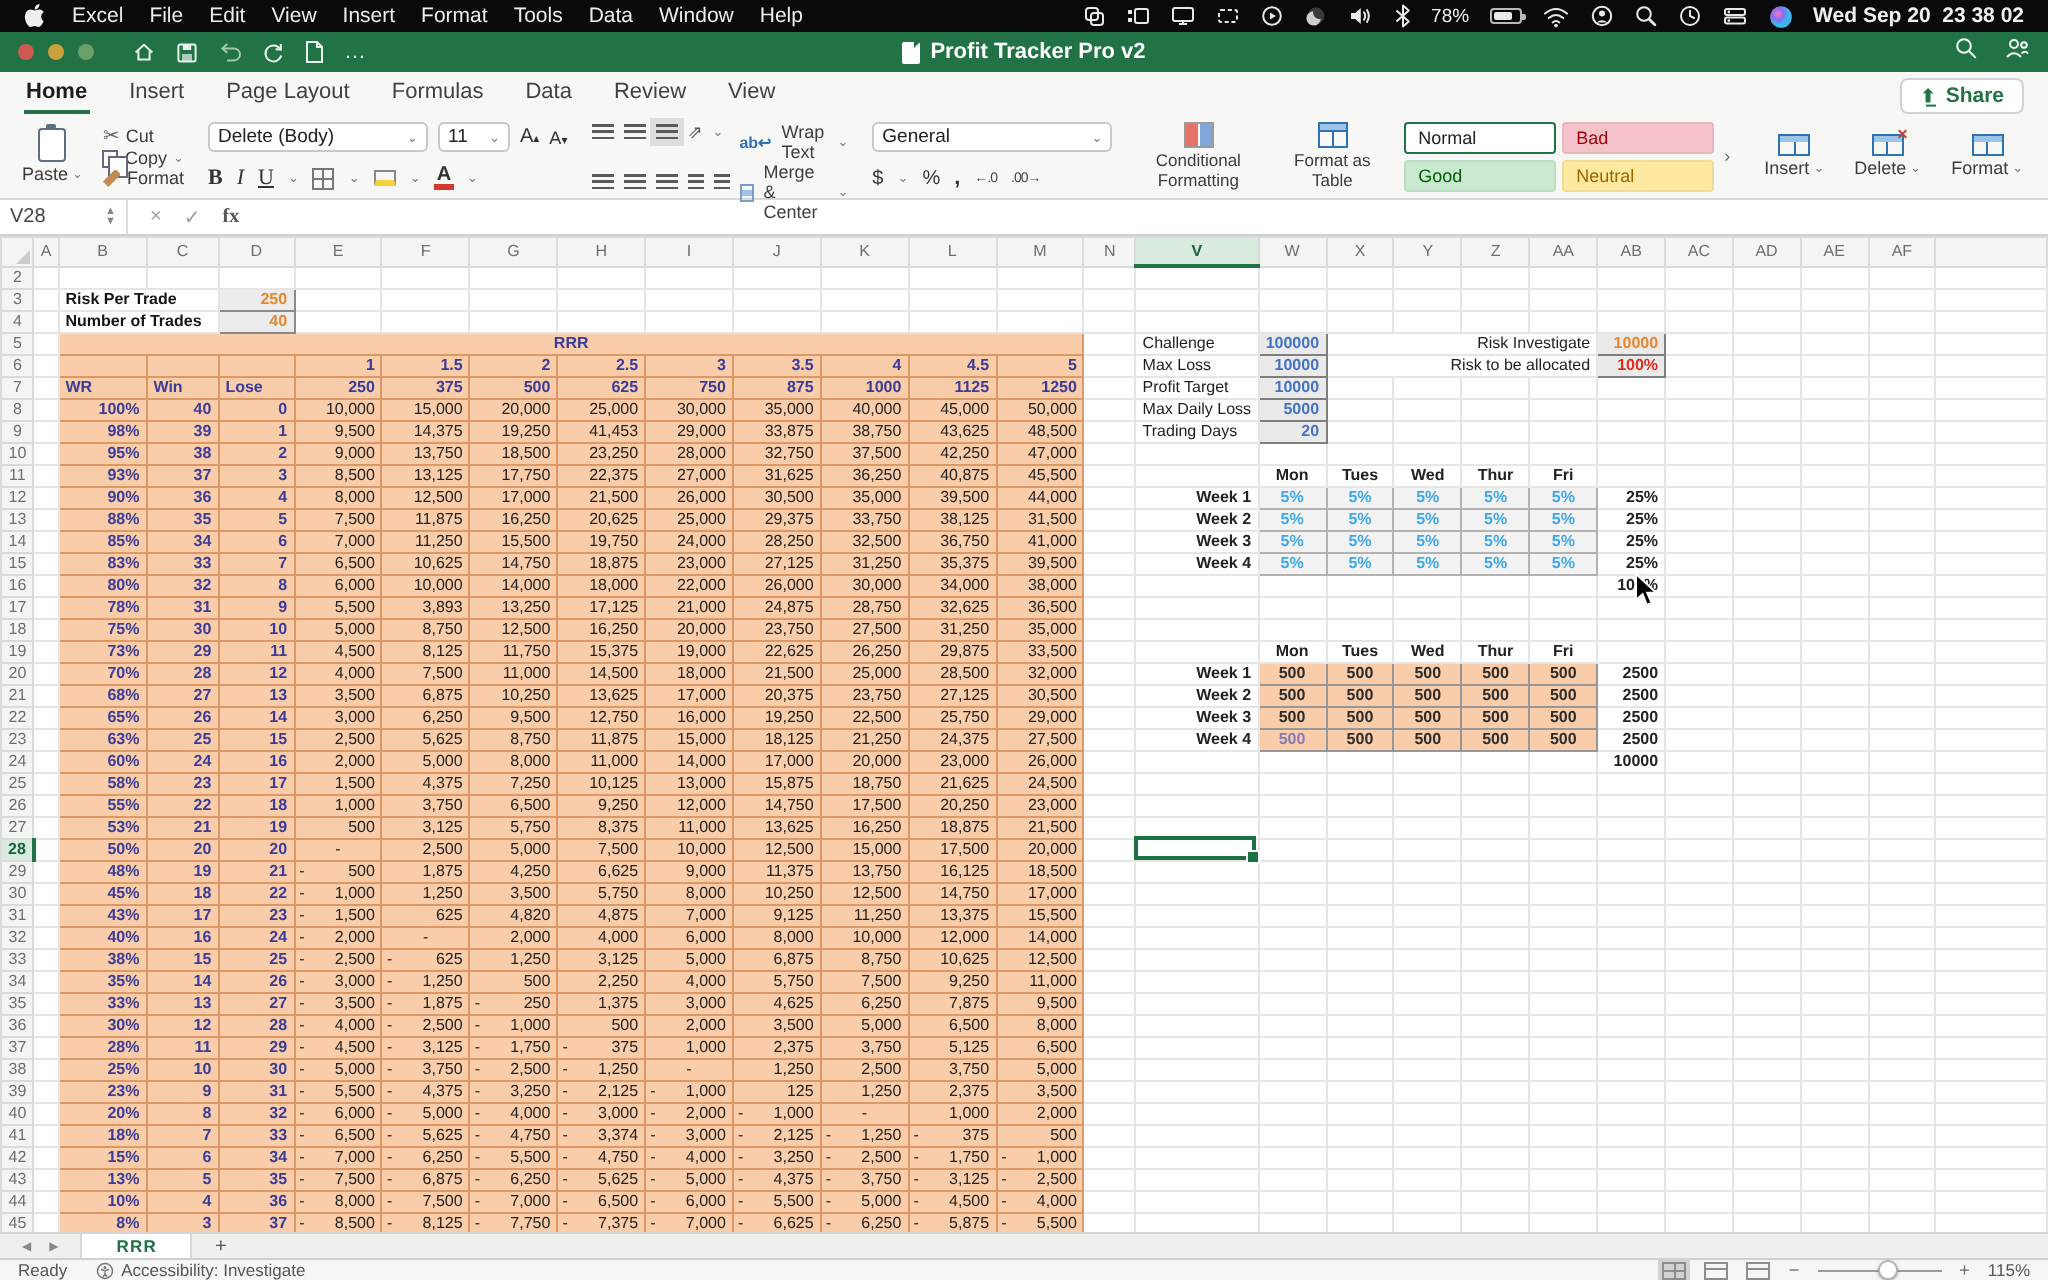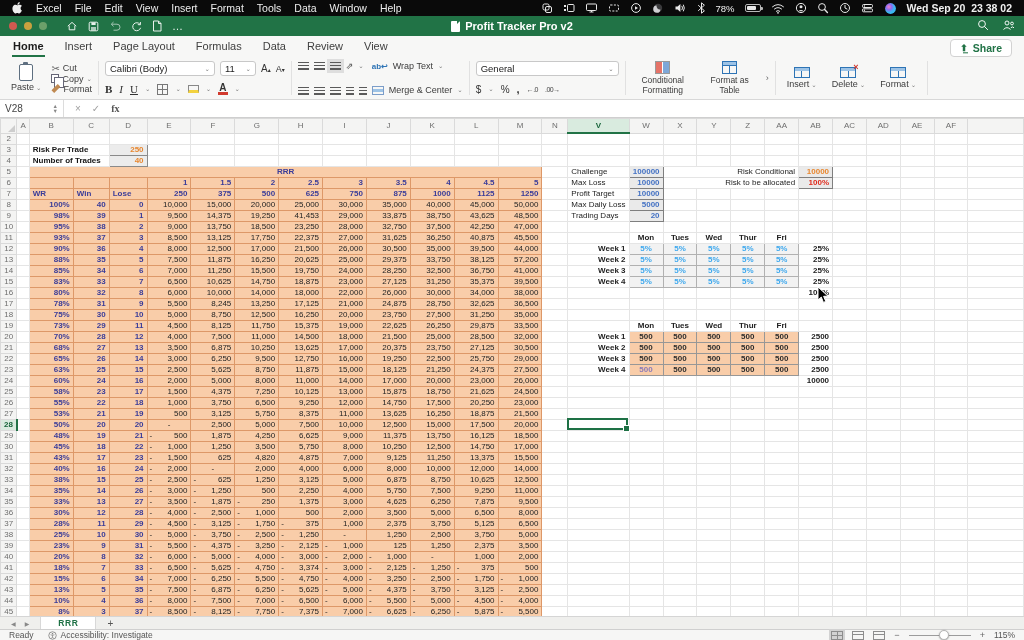"Calibri (Body)" span { text: Calibri -> Delete }
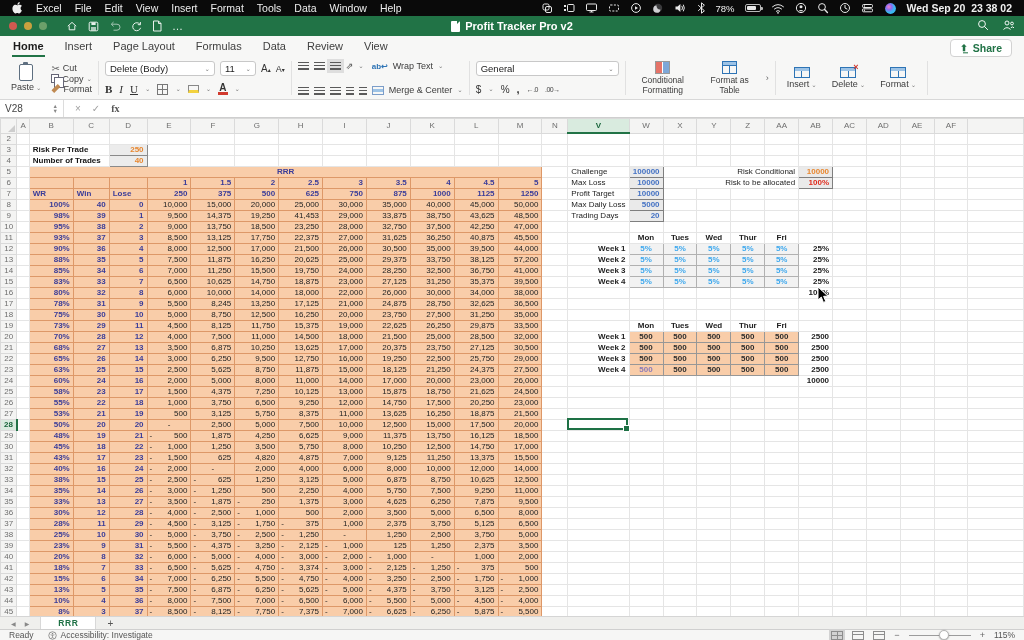"General" div.selbox { width: 143px -> 120px }
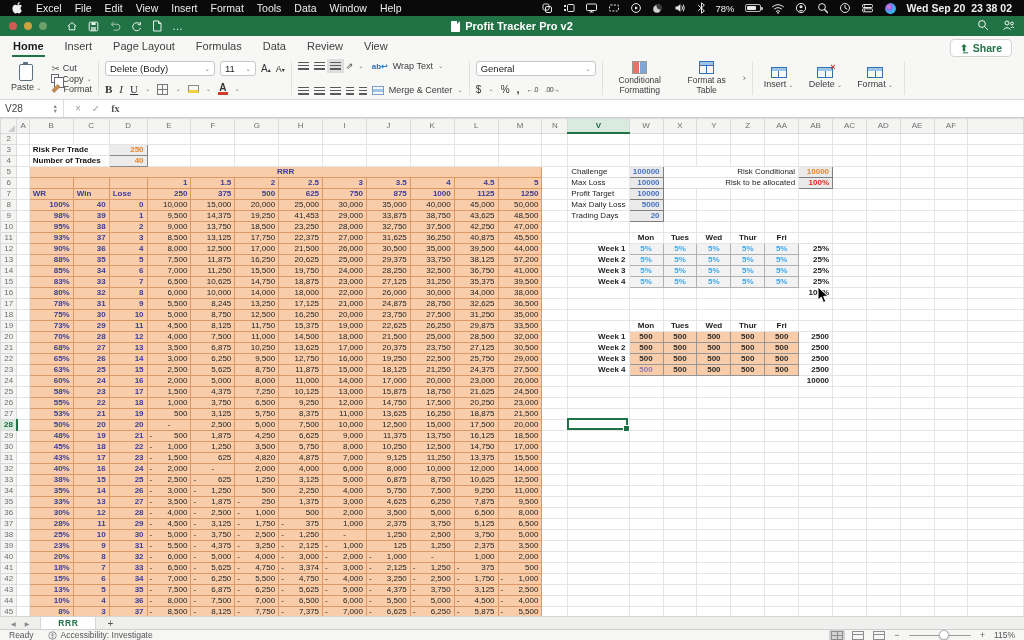"Normal" div.stylegal { html: none -> <div> <div>Normal</div> <div>Bad</div> <div>Good</div> <div>Neutral</div> </div> }
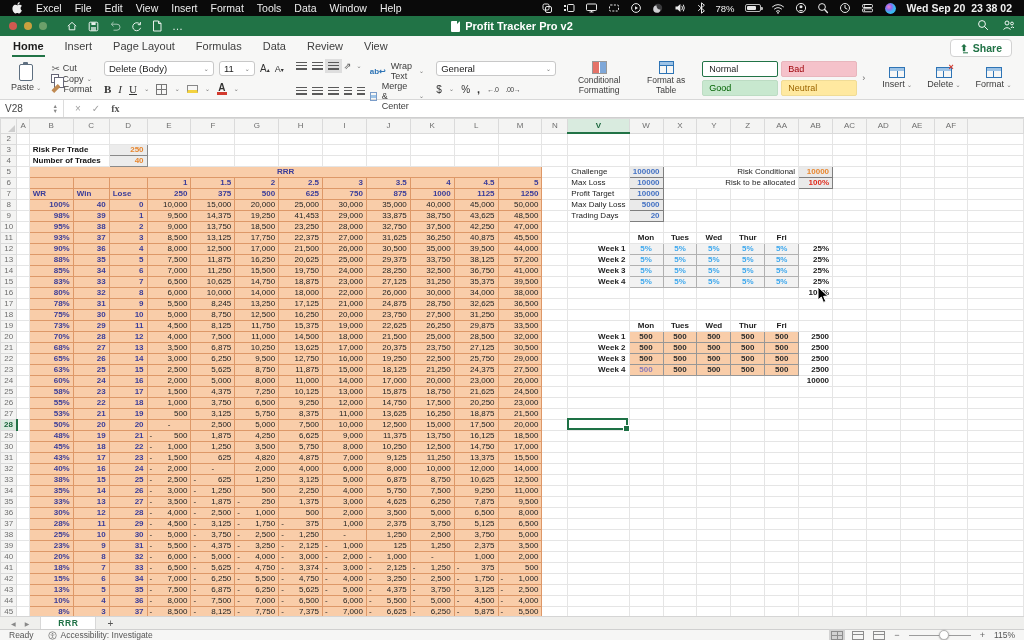"Risk Conditional" td.clbl { text: Conditional -> Investigate }
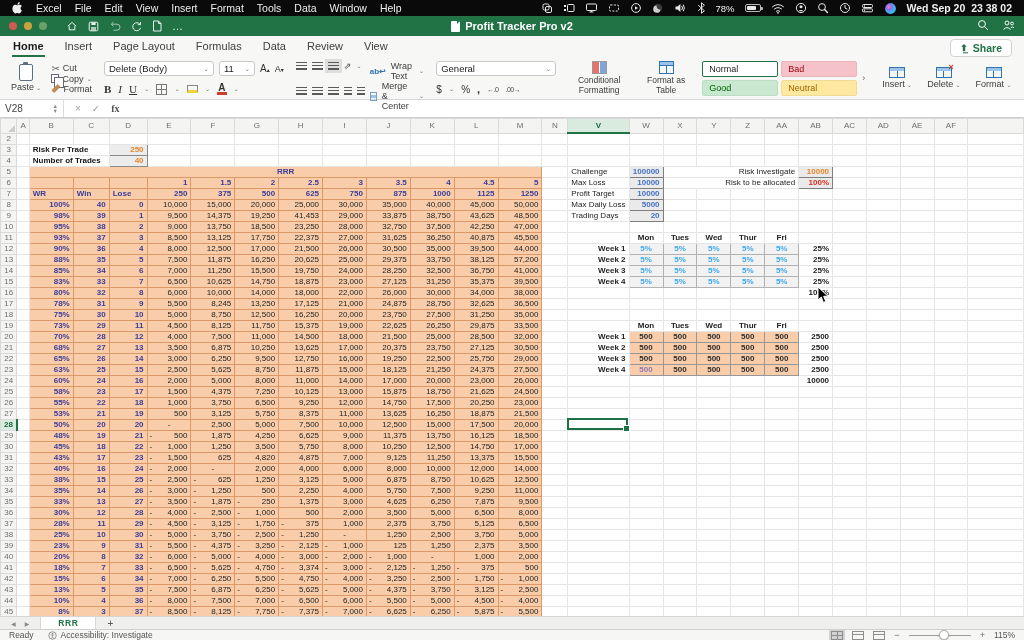"57,200" td.peach { text: 57,200 -> 31,500 }
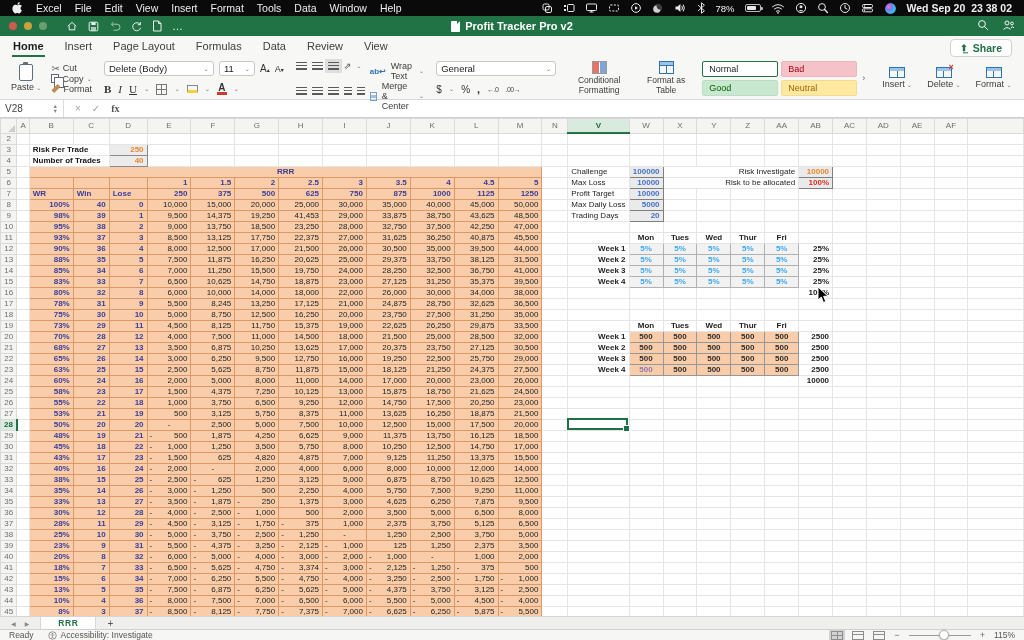"8,245" td.peach { text: 8,245 -> 3,893 }
